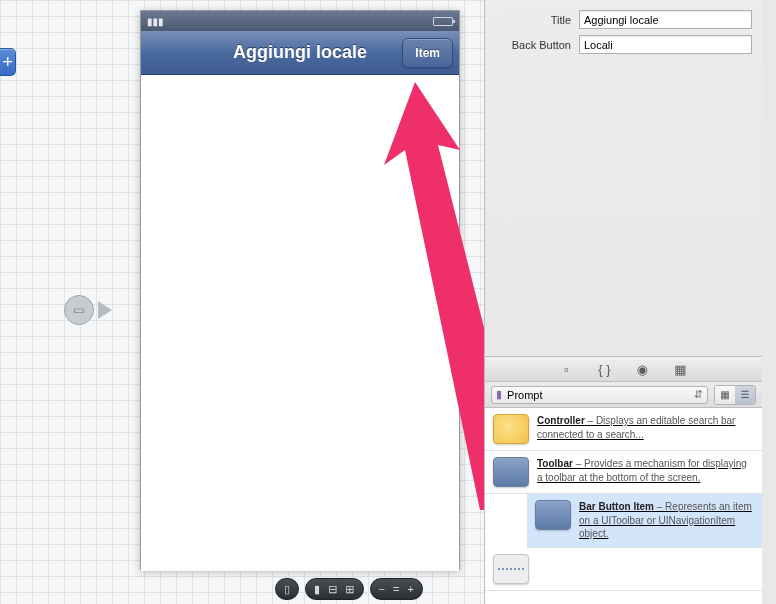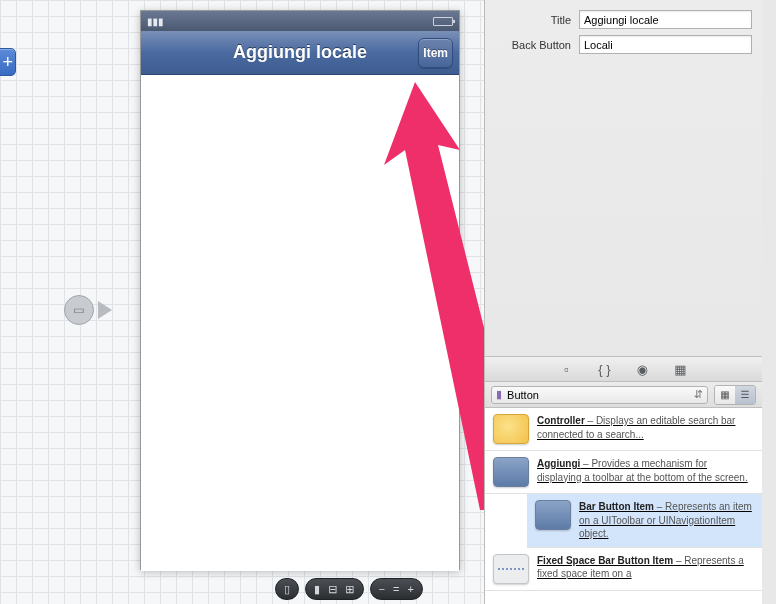"Item" .nav-item-btn { padding: 0 4px -> 0 12px }
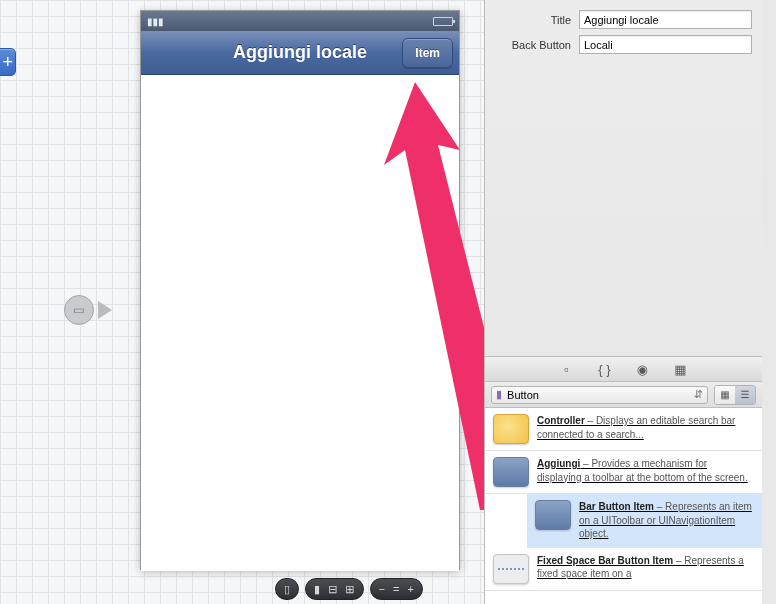"Button" span { text: Button -> Prompt }
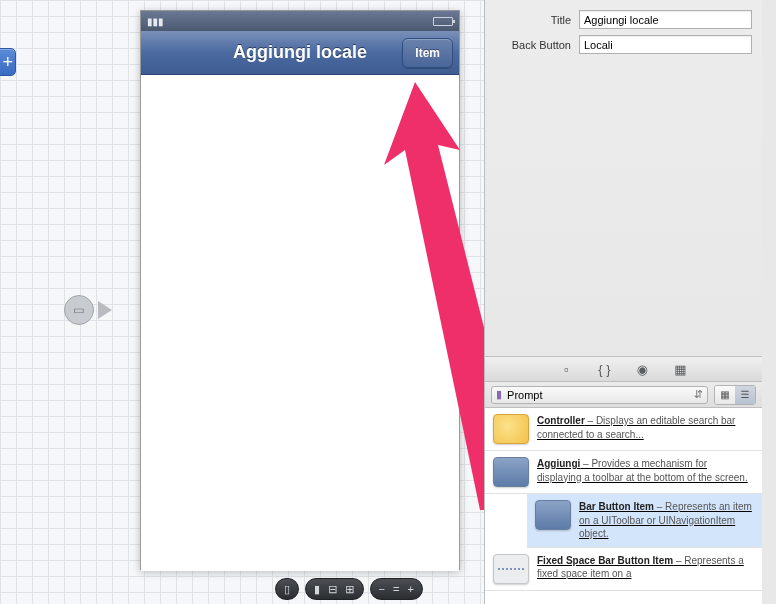"Aggiungi" b { text: Aggiungi -> Toolbar }
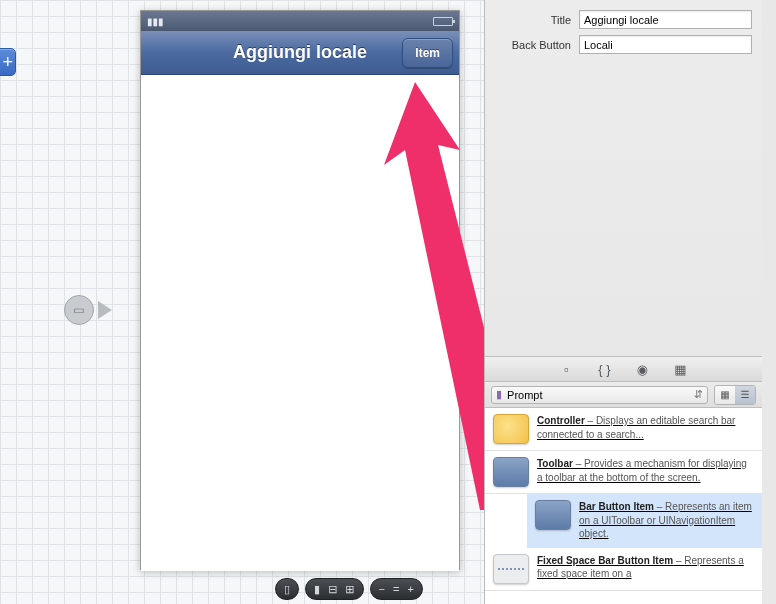"Fixed Space Bar Button Item" div.lib-text { html: <div> <b>Fixed Space Bar Button Item</b><span> – Represents a fixed space item on a</span> </div> -> none }
